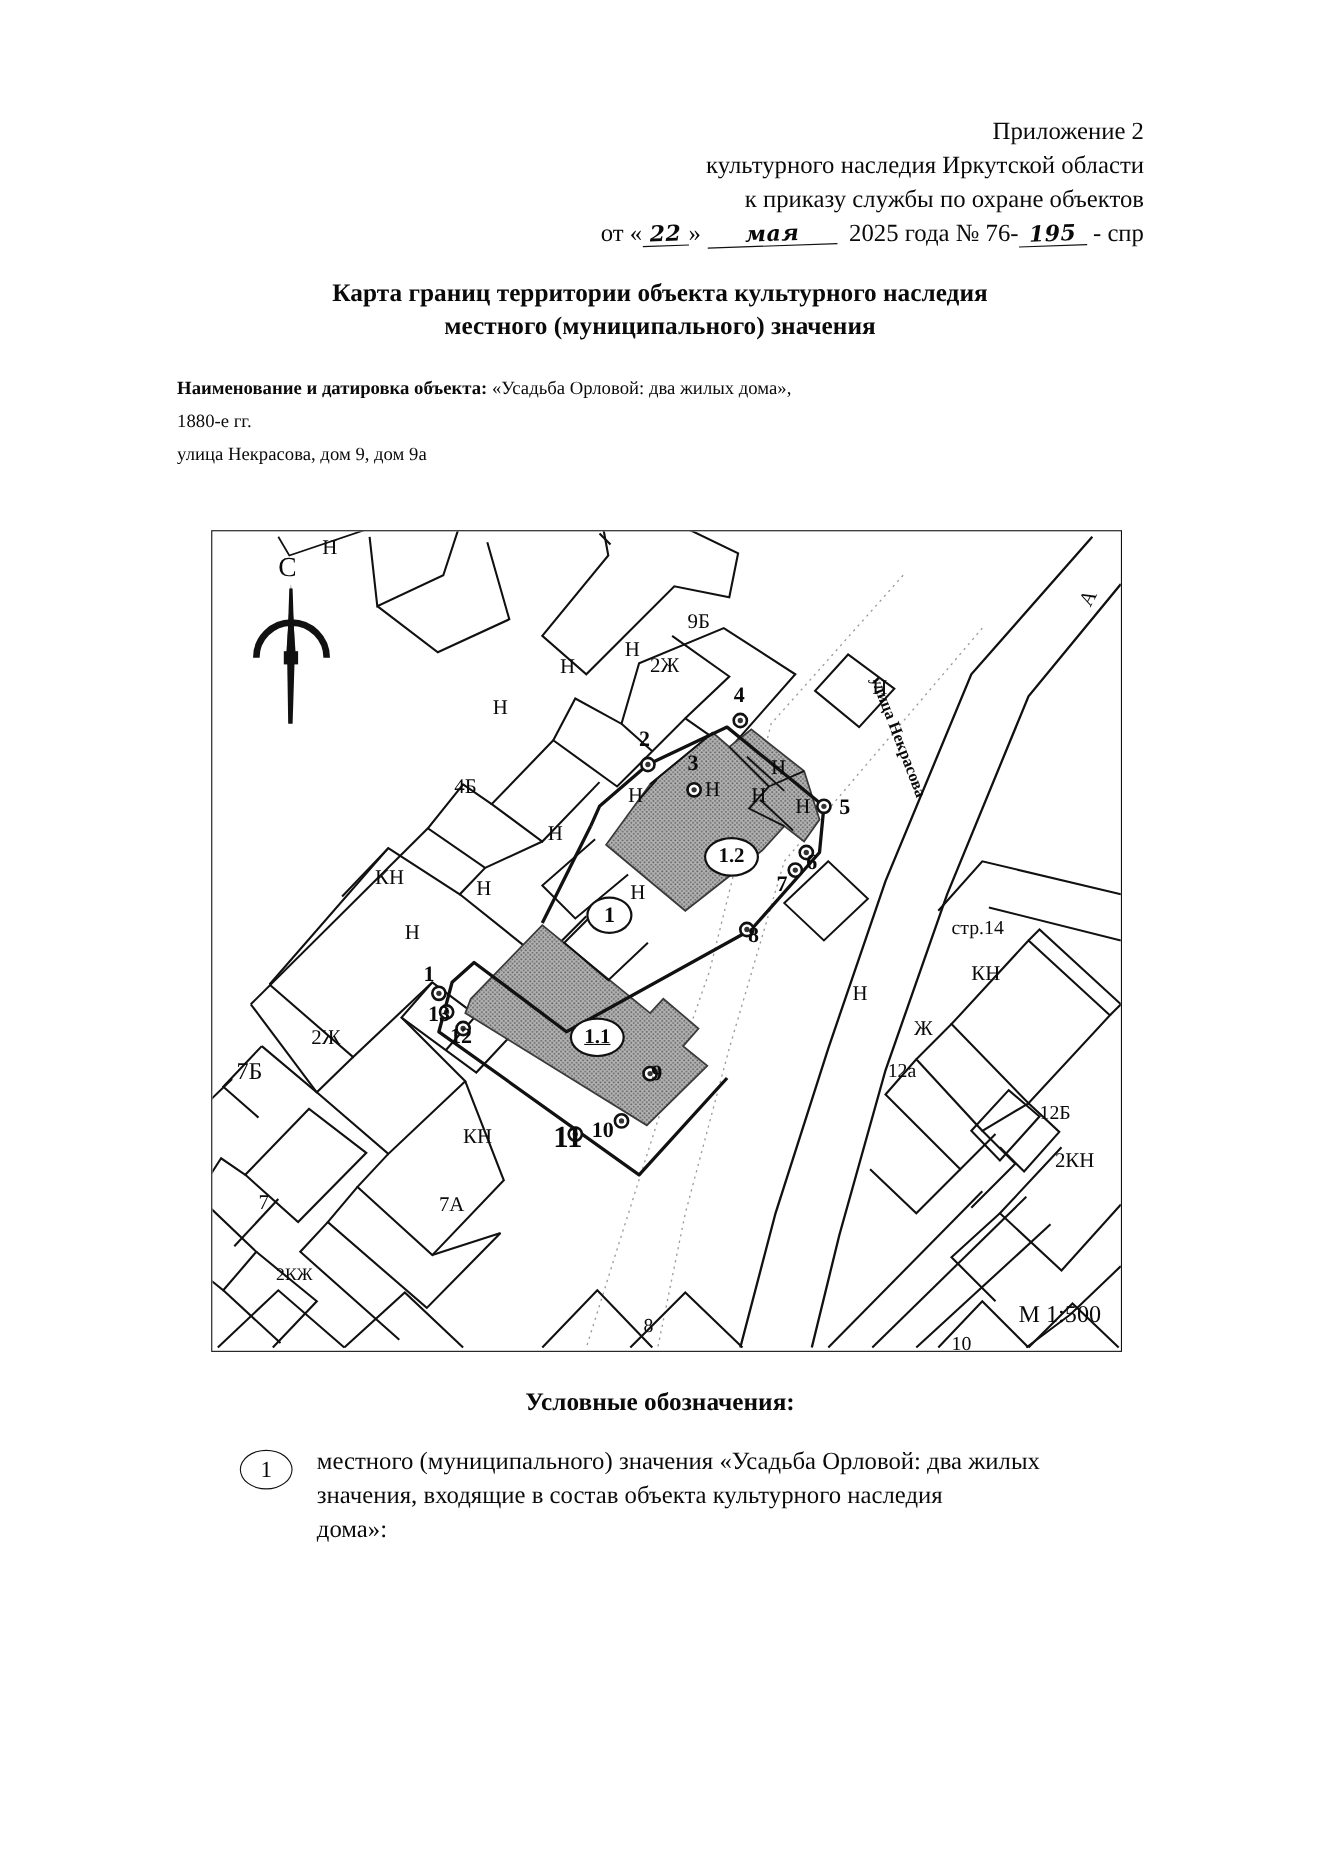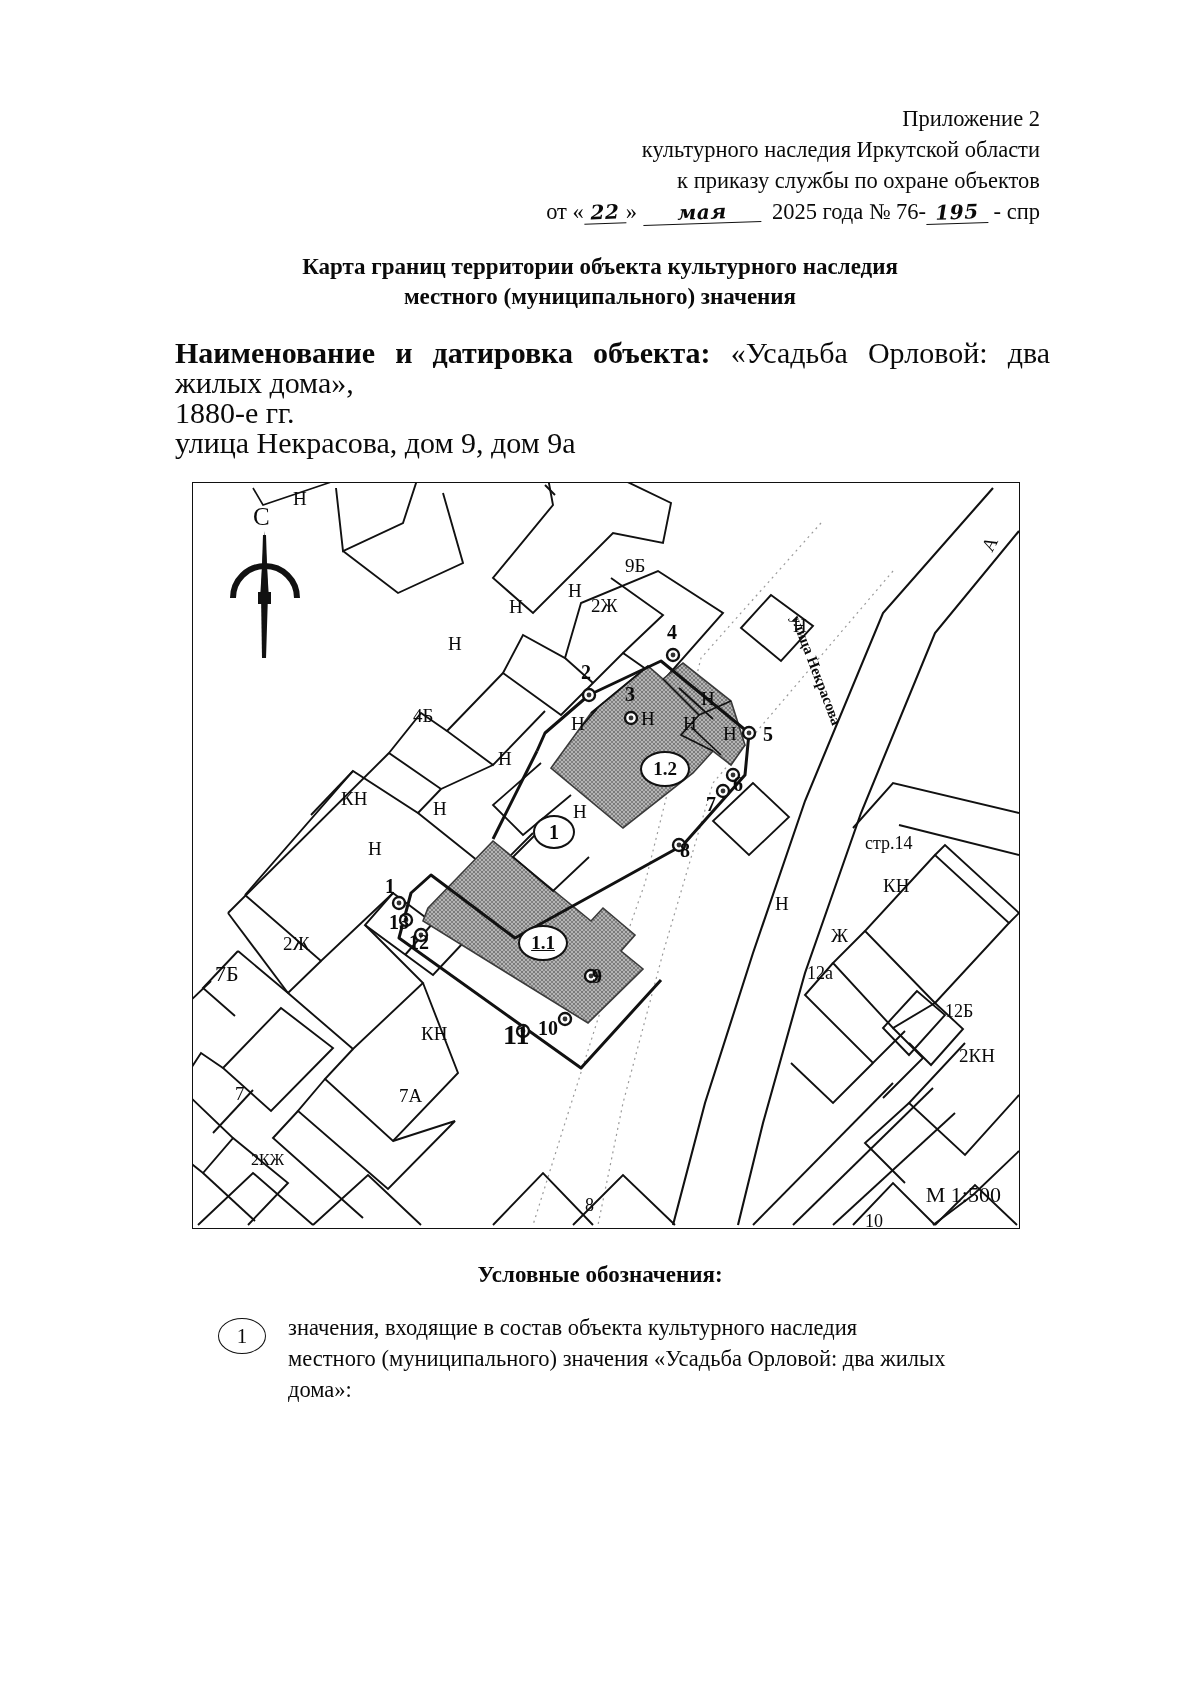"Наименование и датировка объекта:" .info { font-size: 30px -> 17px; left: 175px -> 161px }
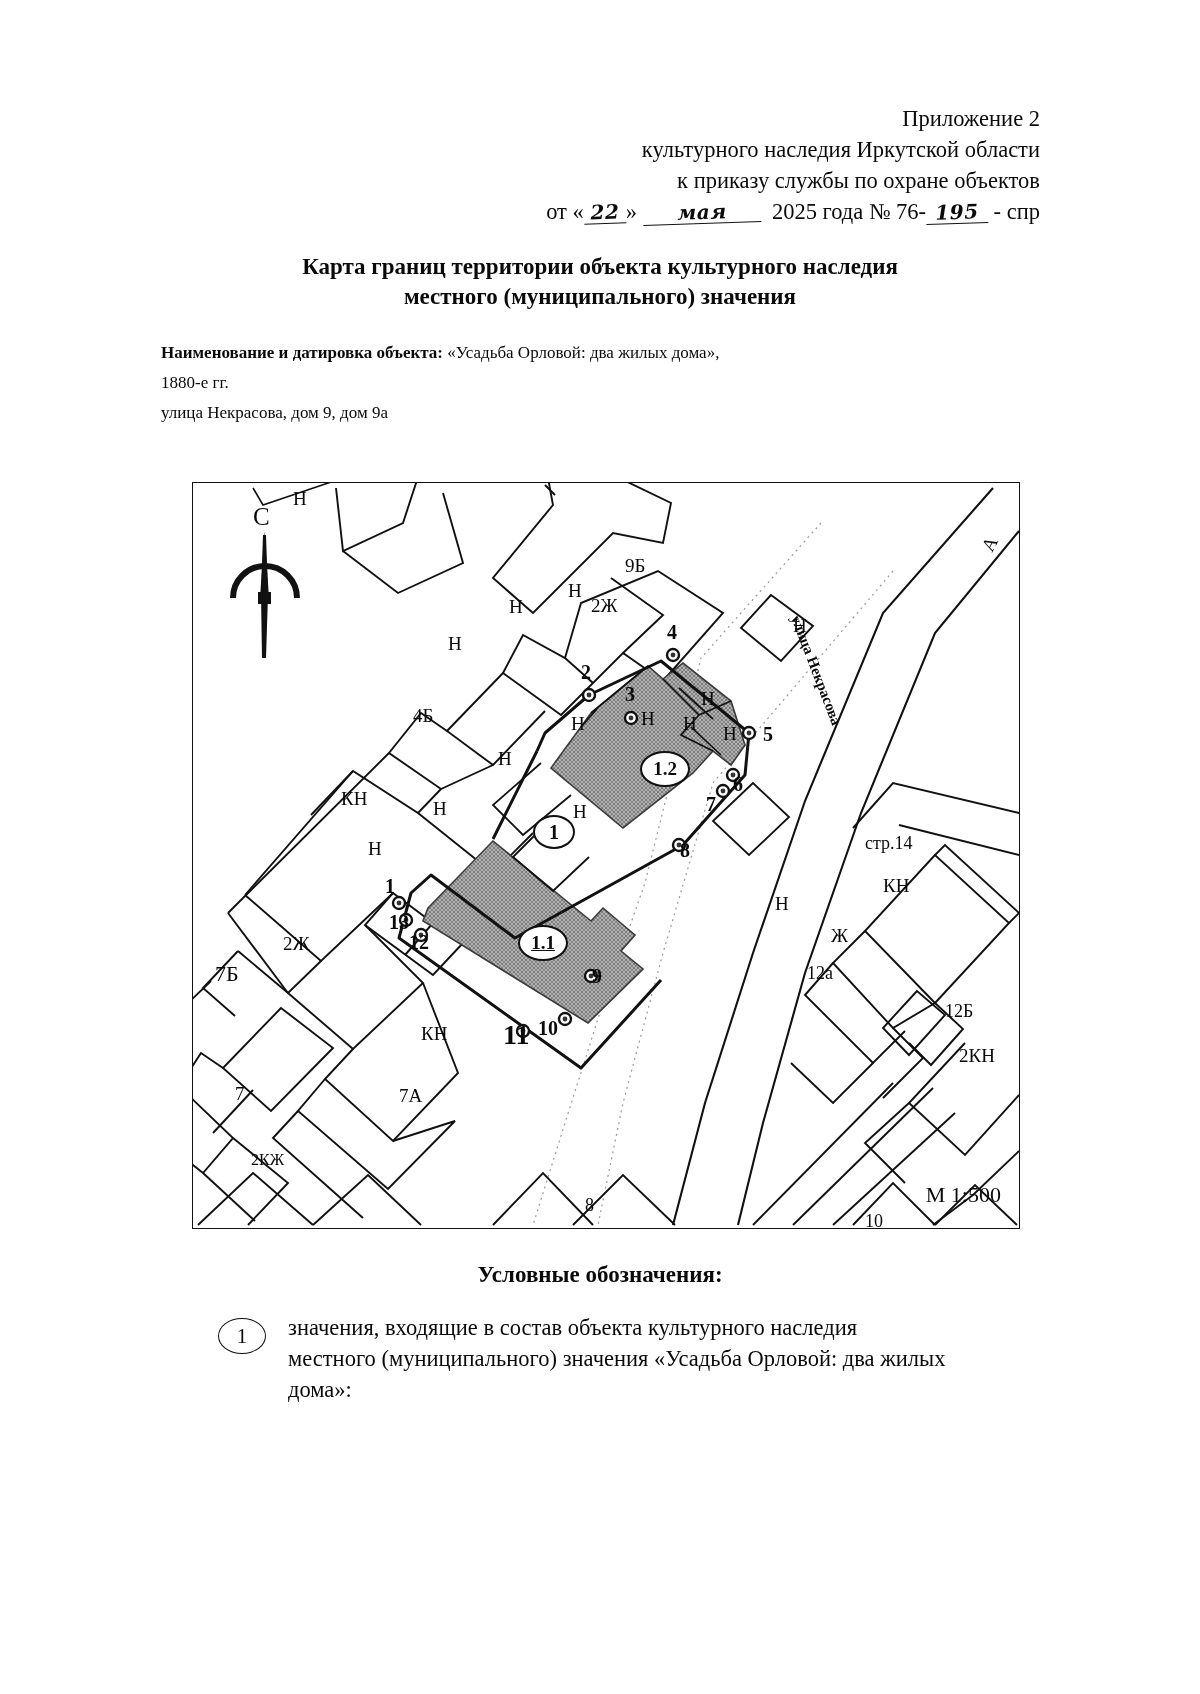"1.2" div { top: 268px -> 278px }
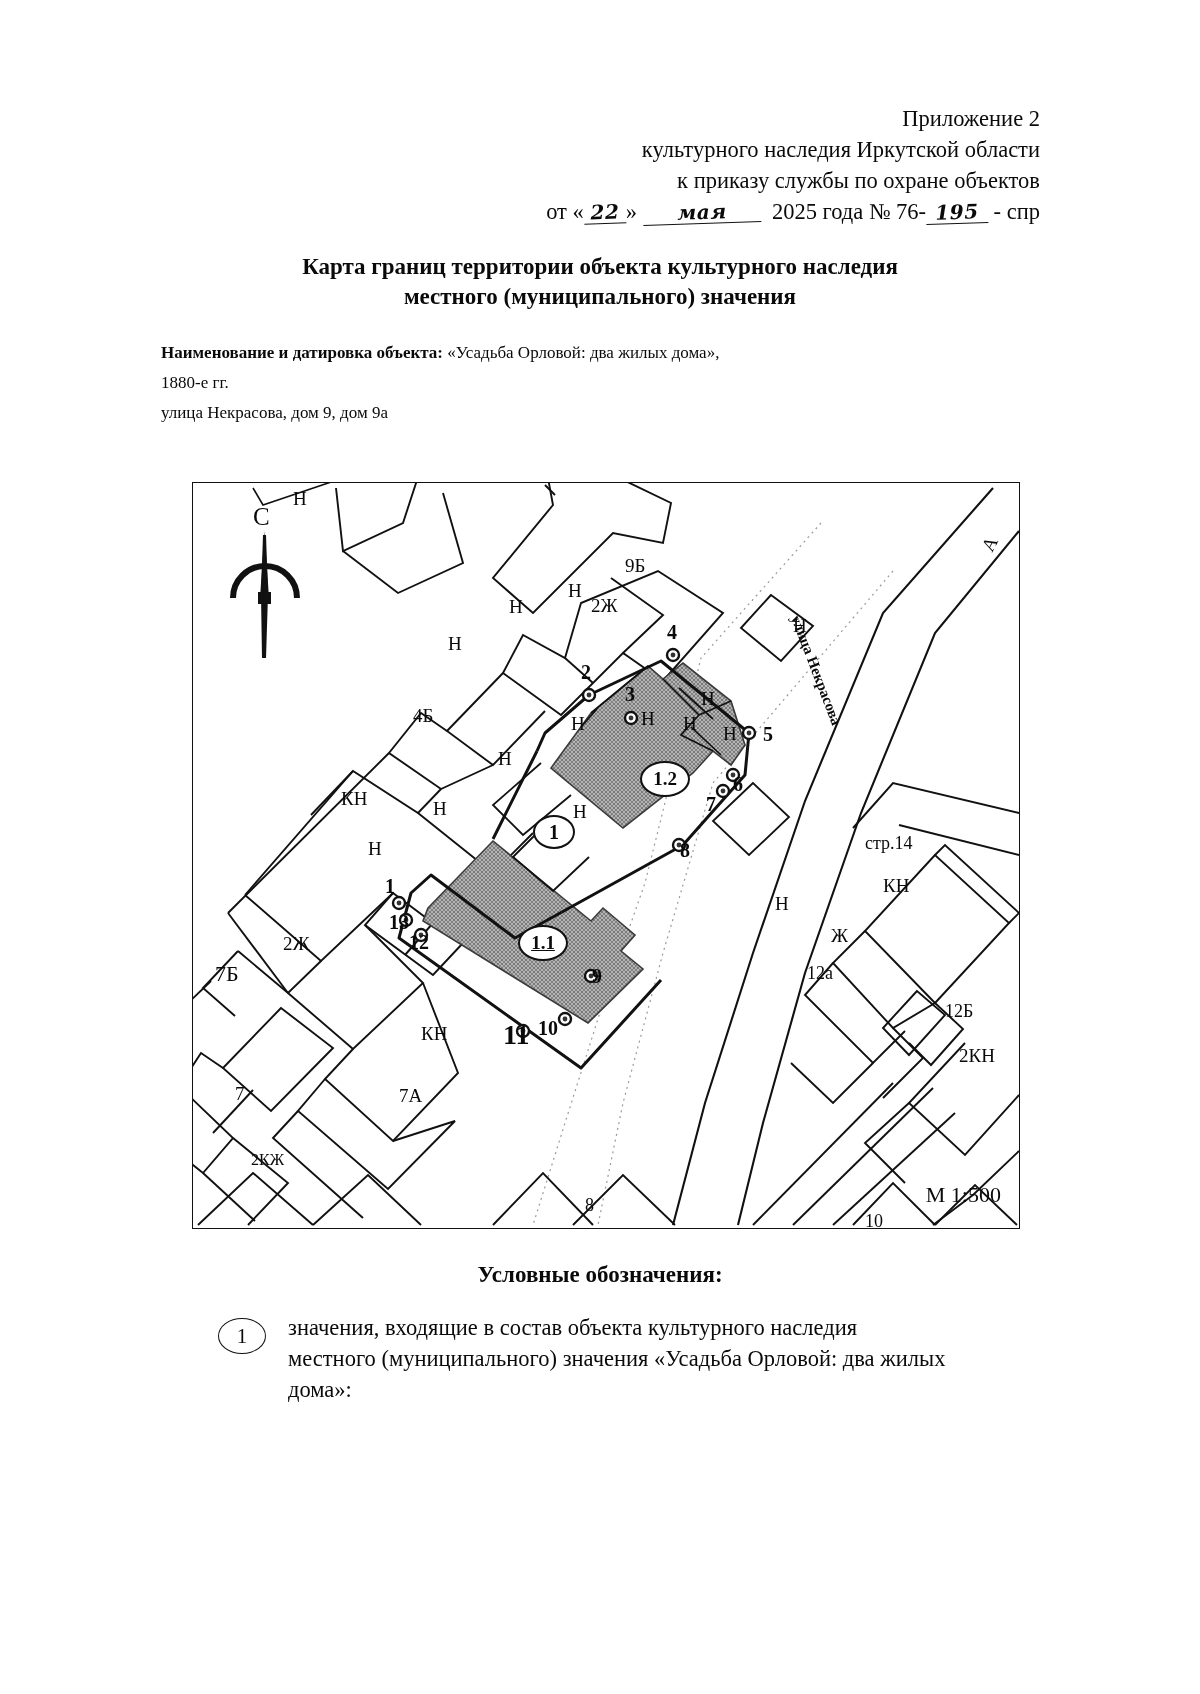"значения, входящие в состав объекта" p { order: before "местного (муниципального) значения «Усадьба" -> after "местного (муниципального) значения «Усадьба" }
